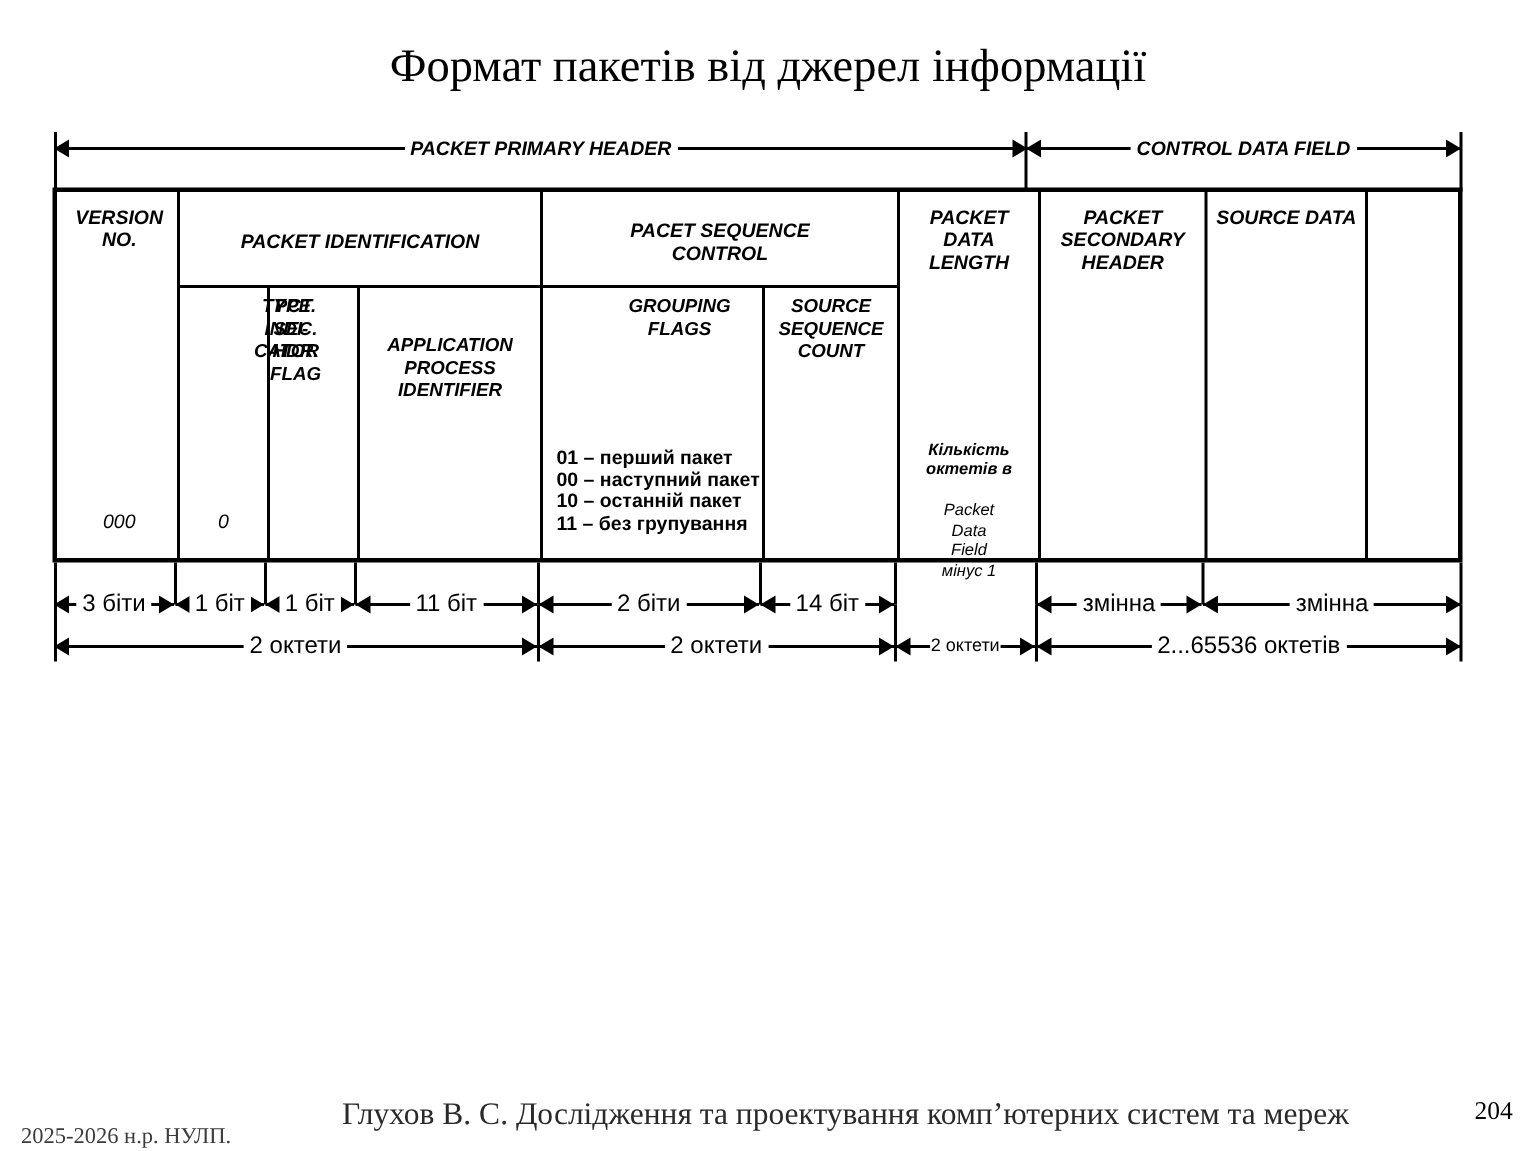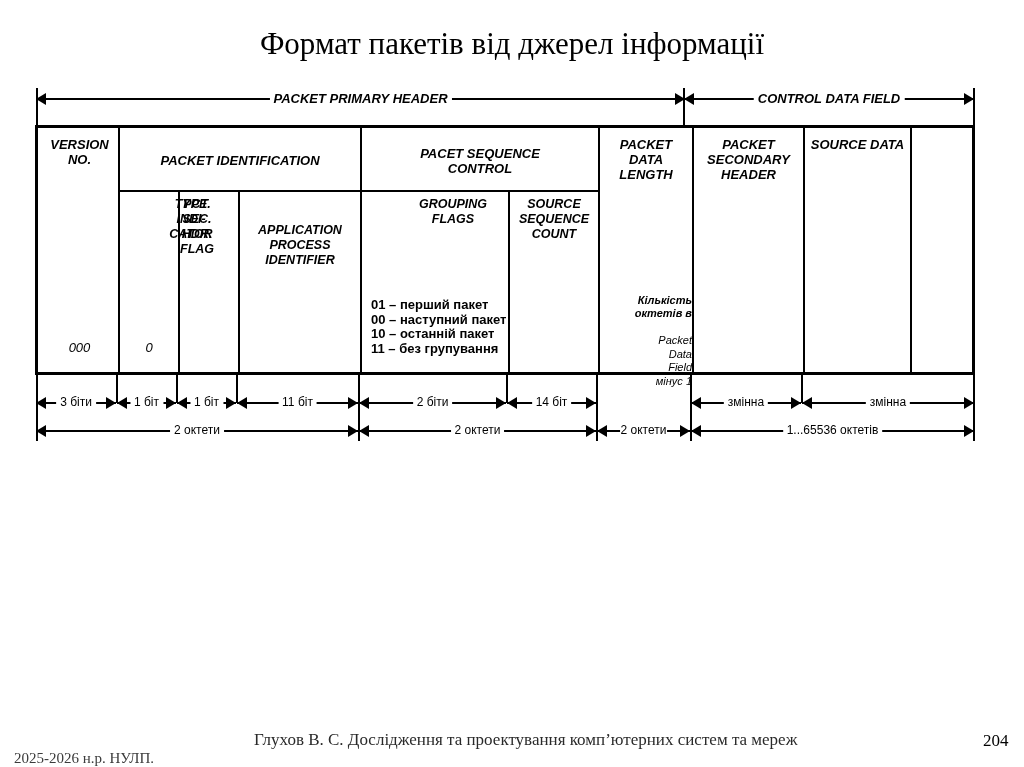"Кількість" .dlen-note { text-align: right -> center }
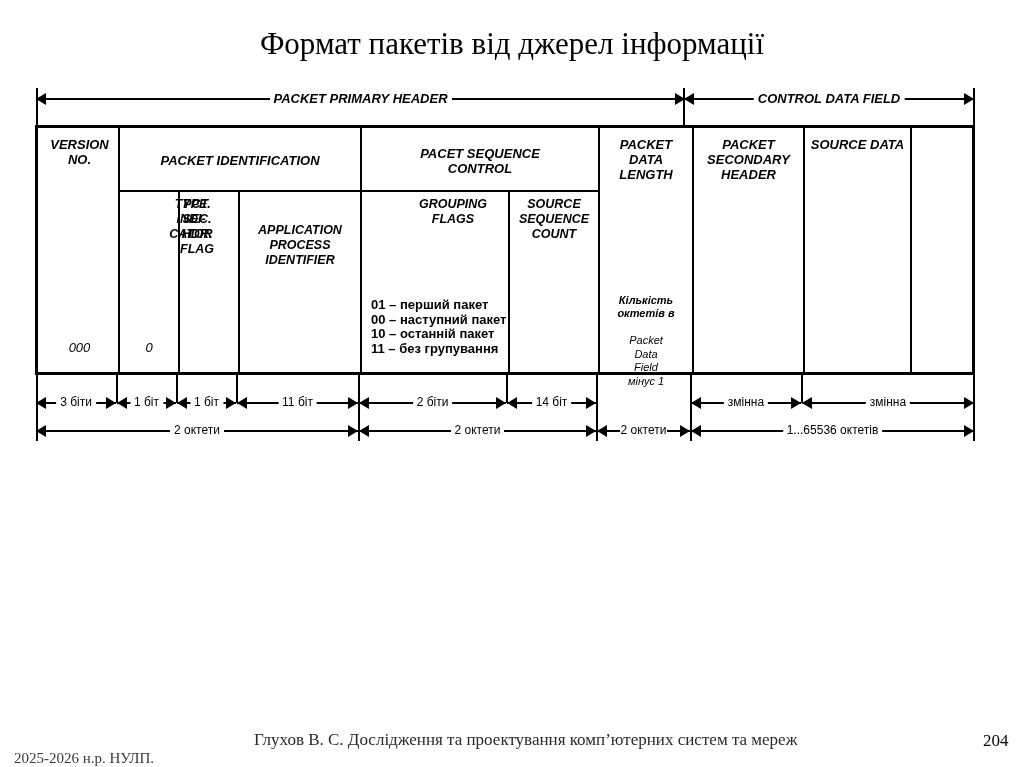"3 біти" .dim .lbl { font-size: 12px -> 16px }
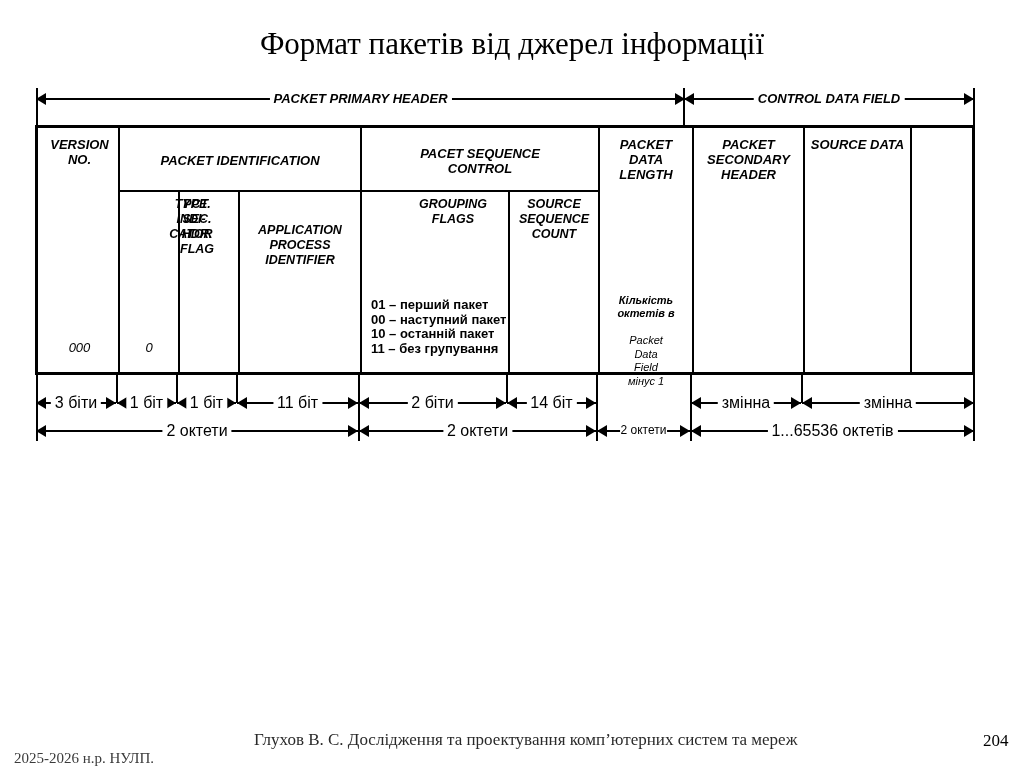"1...65536 октетів" div.lbl { text: 1...65536 -> 2...65536 }
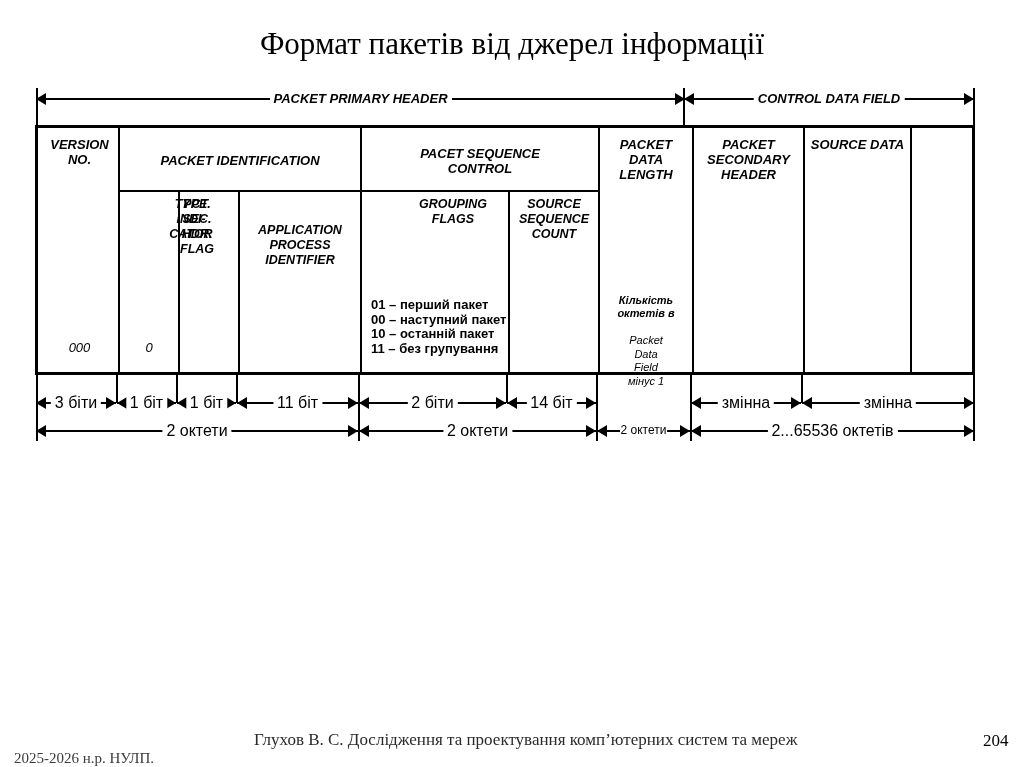"Глухов В. С. Дослідження та" .footer-center { font-size: 17px -> 21px; margin-left: 26px -> none }
